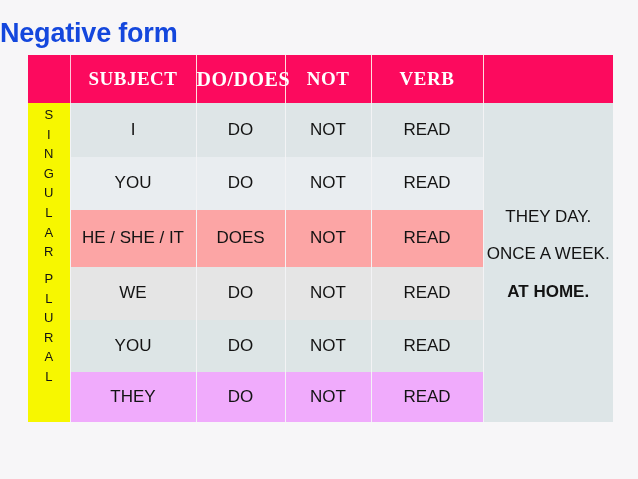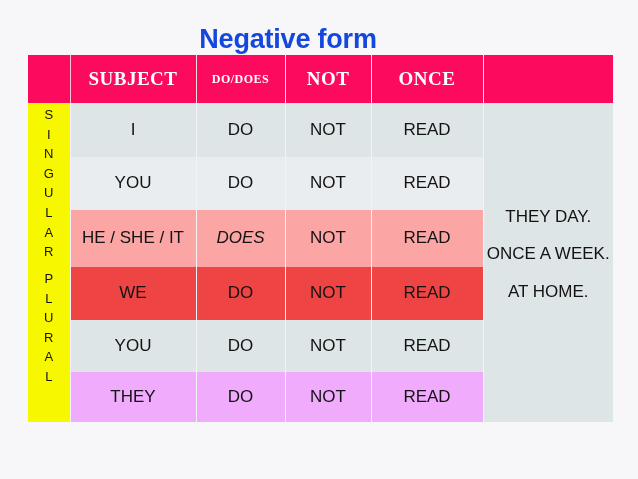"Negative form" .slide-title { text-align: center -> left; top: 24px -> 18px }
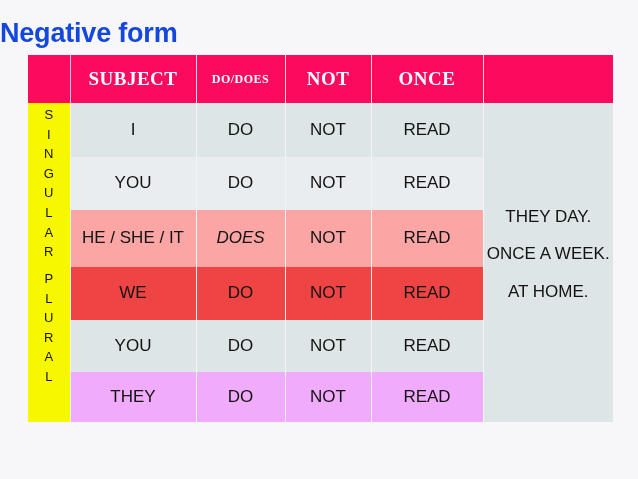"DO/DOES" .hdr td.hdr-small { font-size: 12px -> 20px }
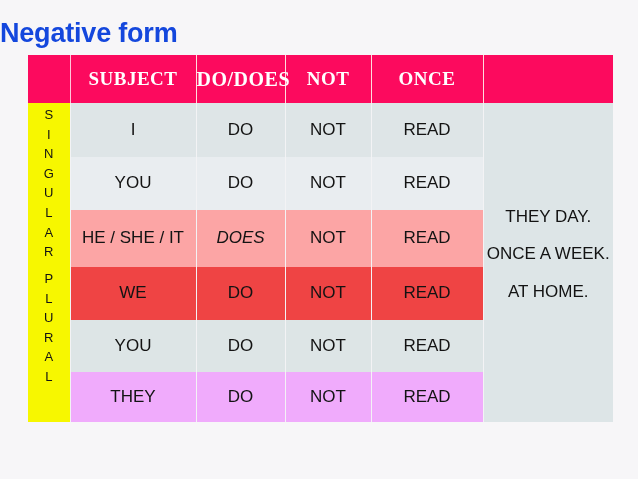"ONCE" td { text: ONCE -> VERB }
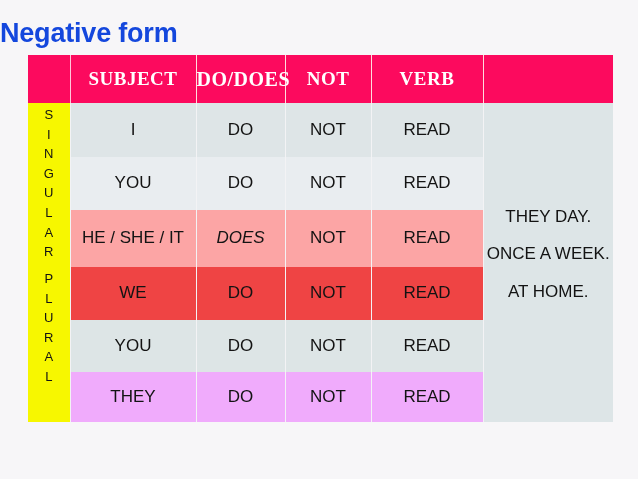"DOES" .does-hl { font-style: italic -> none }
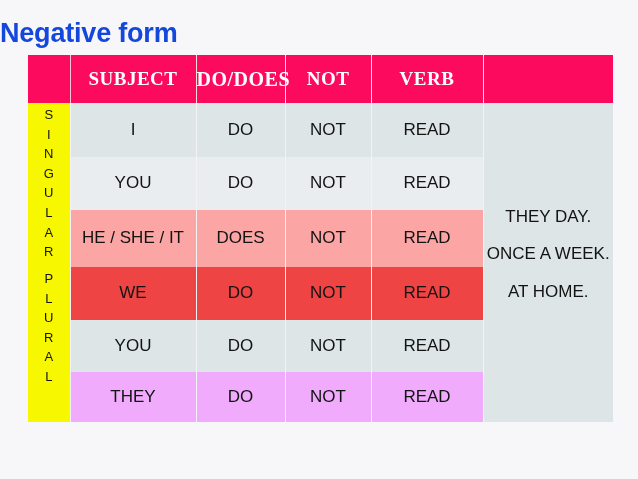"WE" tr.r4 td { background: #ef4444 -> #e5e5e5 }
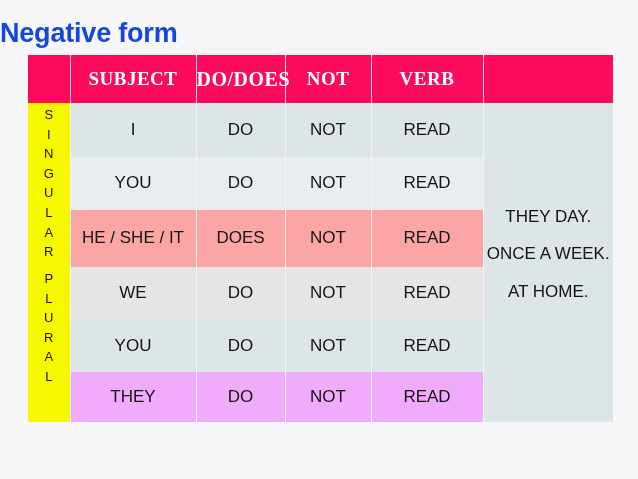"AT HOME." .complement p:last-child { font-weight: none -> bold }
